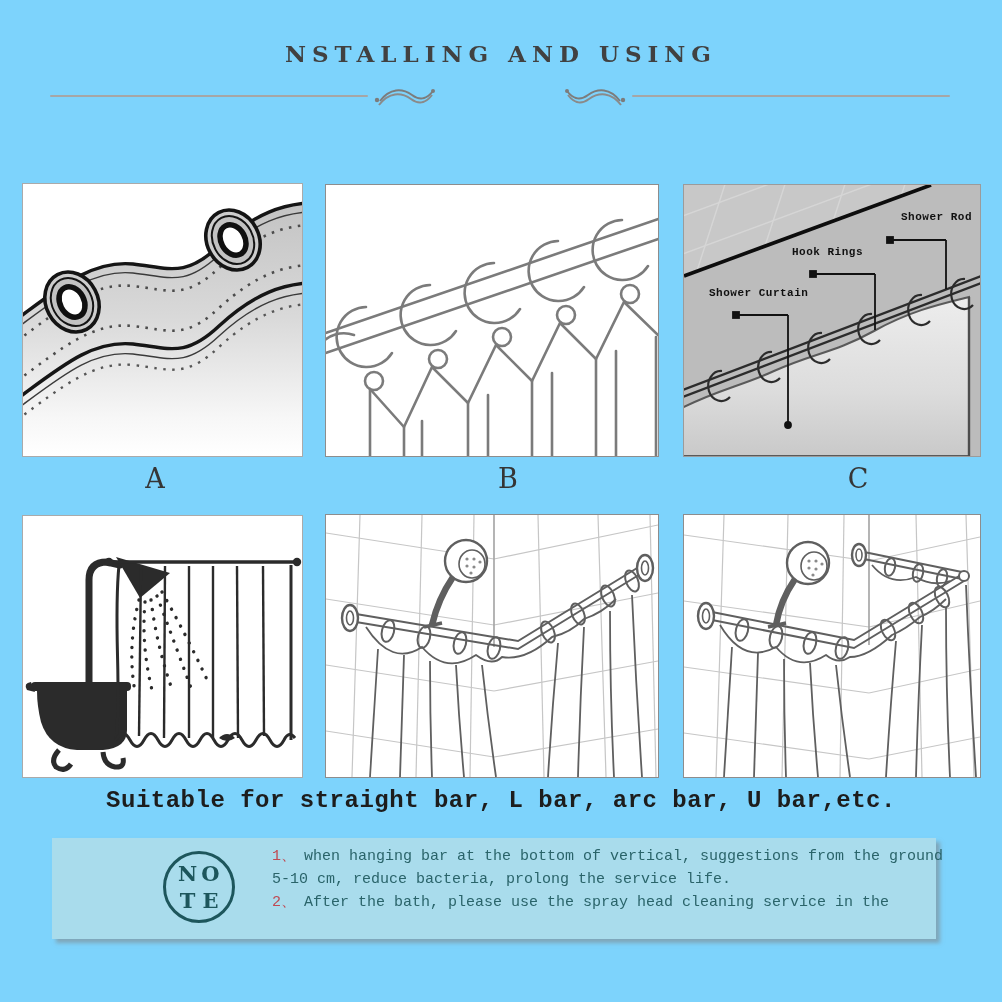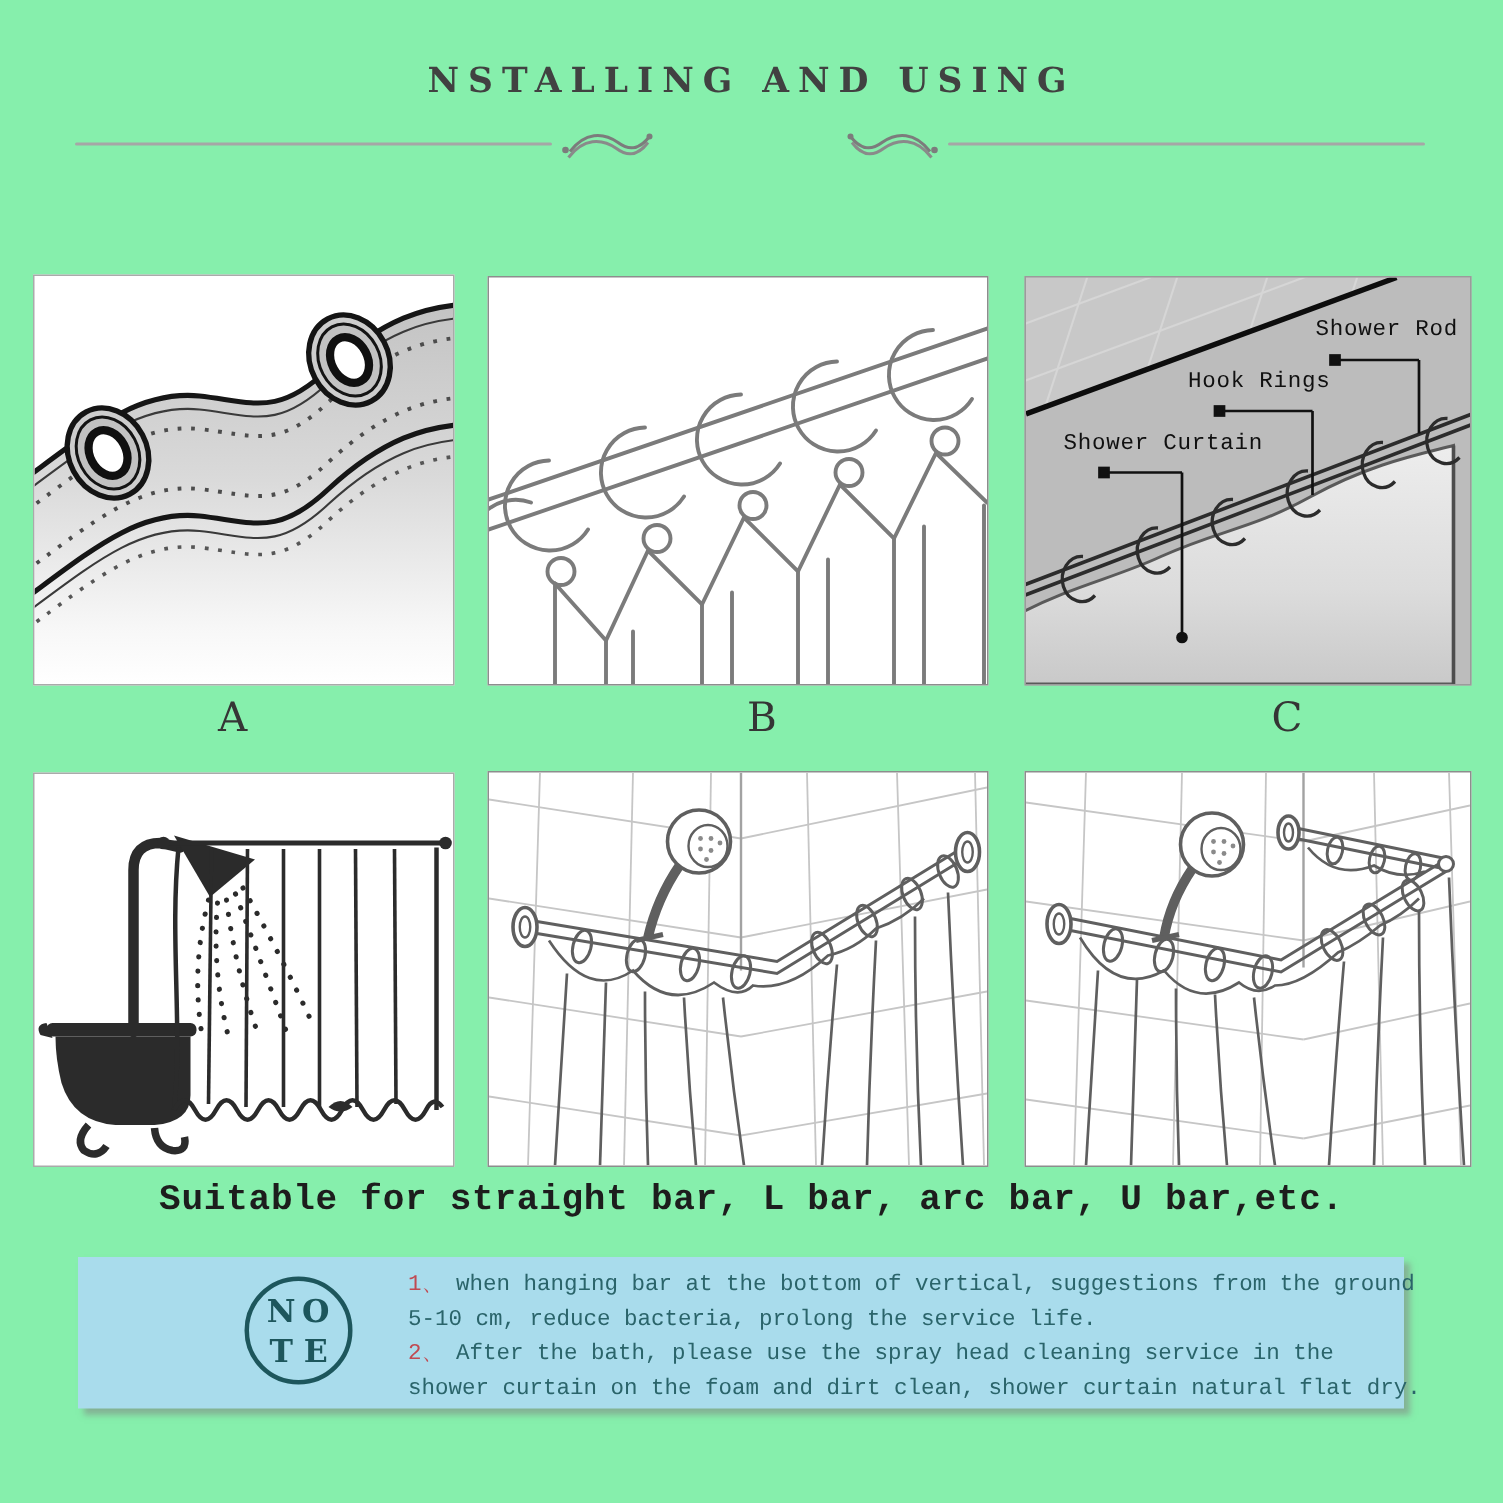"NSTALLING AND USING" #canvas { background: #86efac -> #7dd3fc }
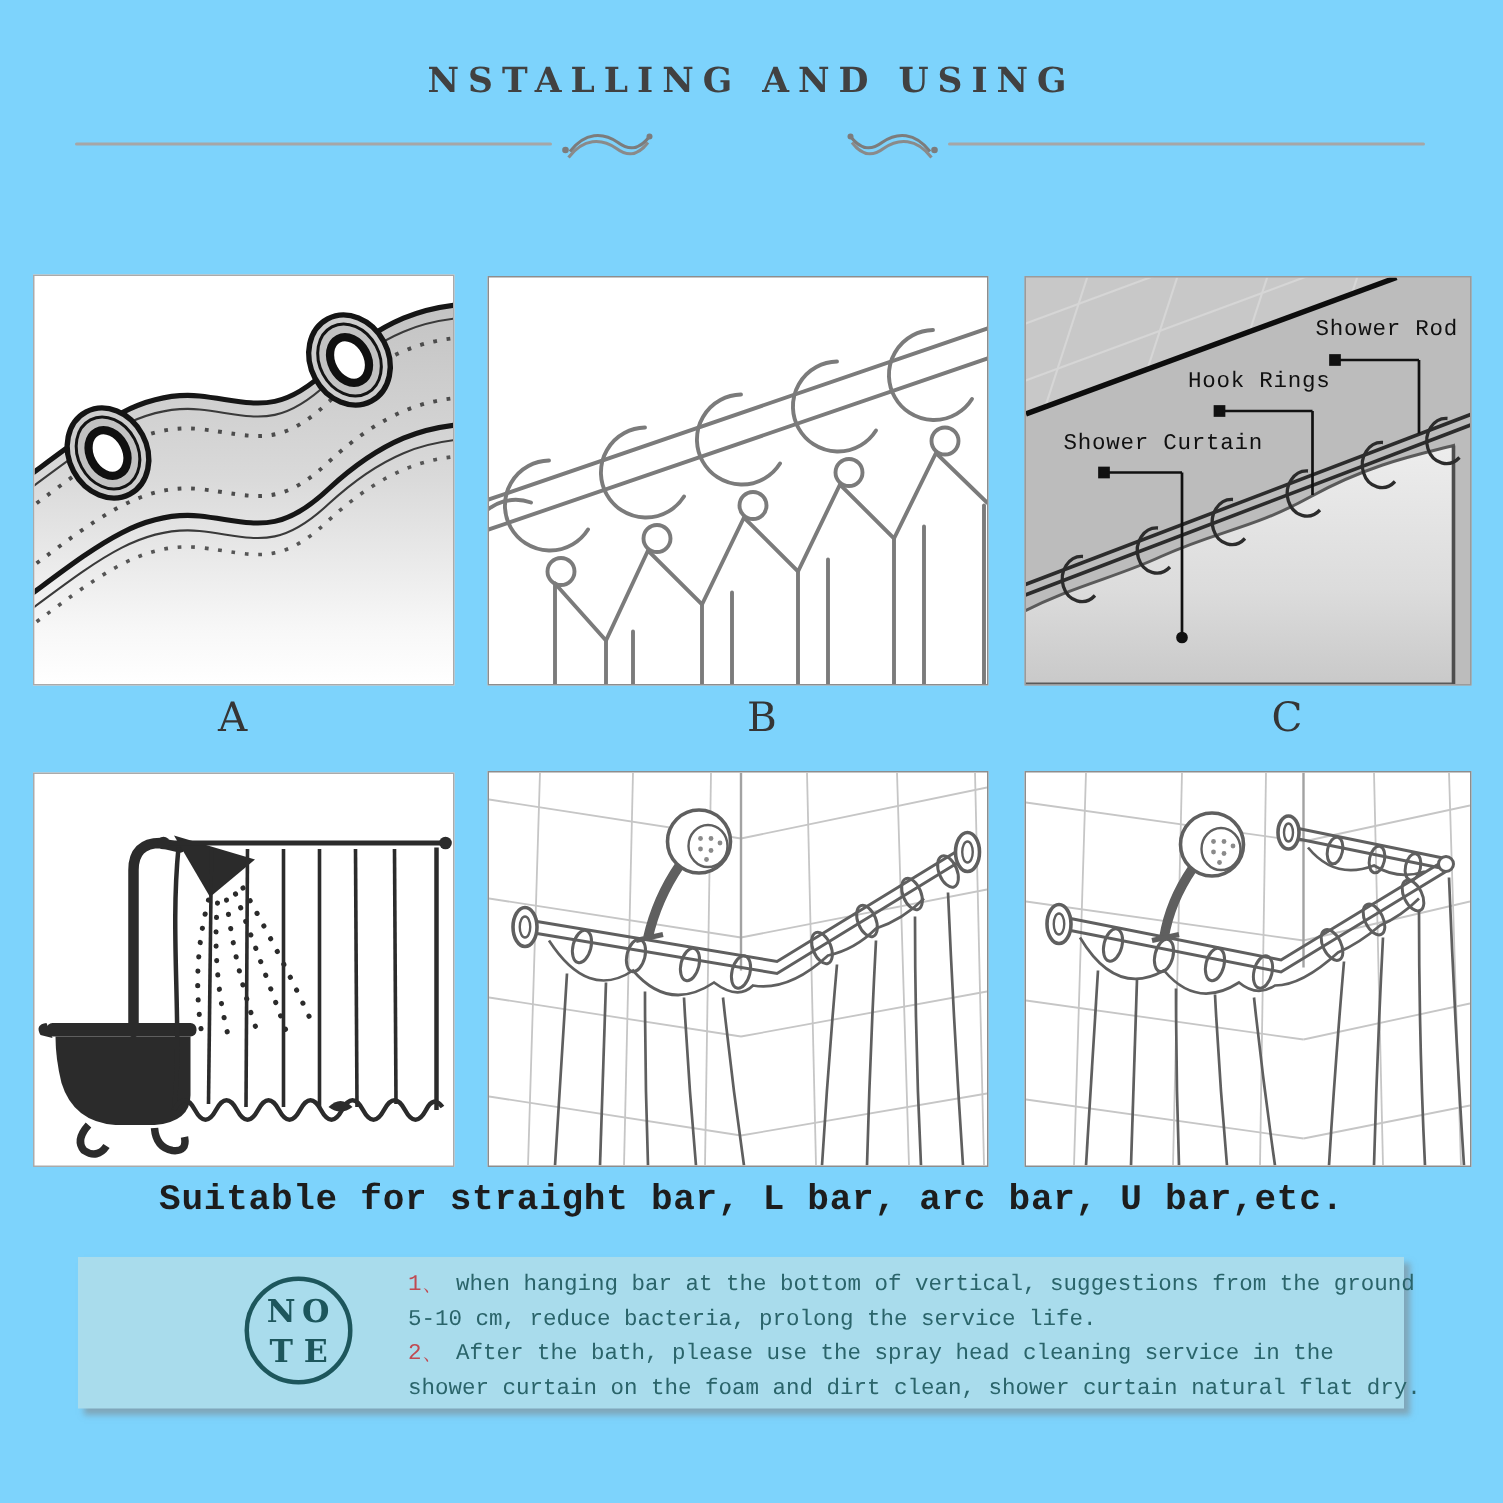"Shower Rod" .anno { font-size: 15px -> 11px; font-weight: 400 -> 700 }
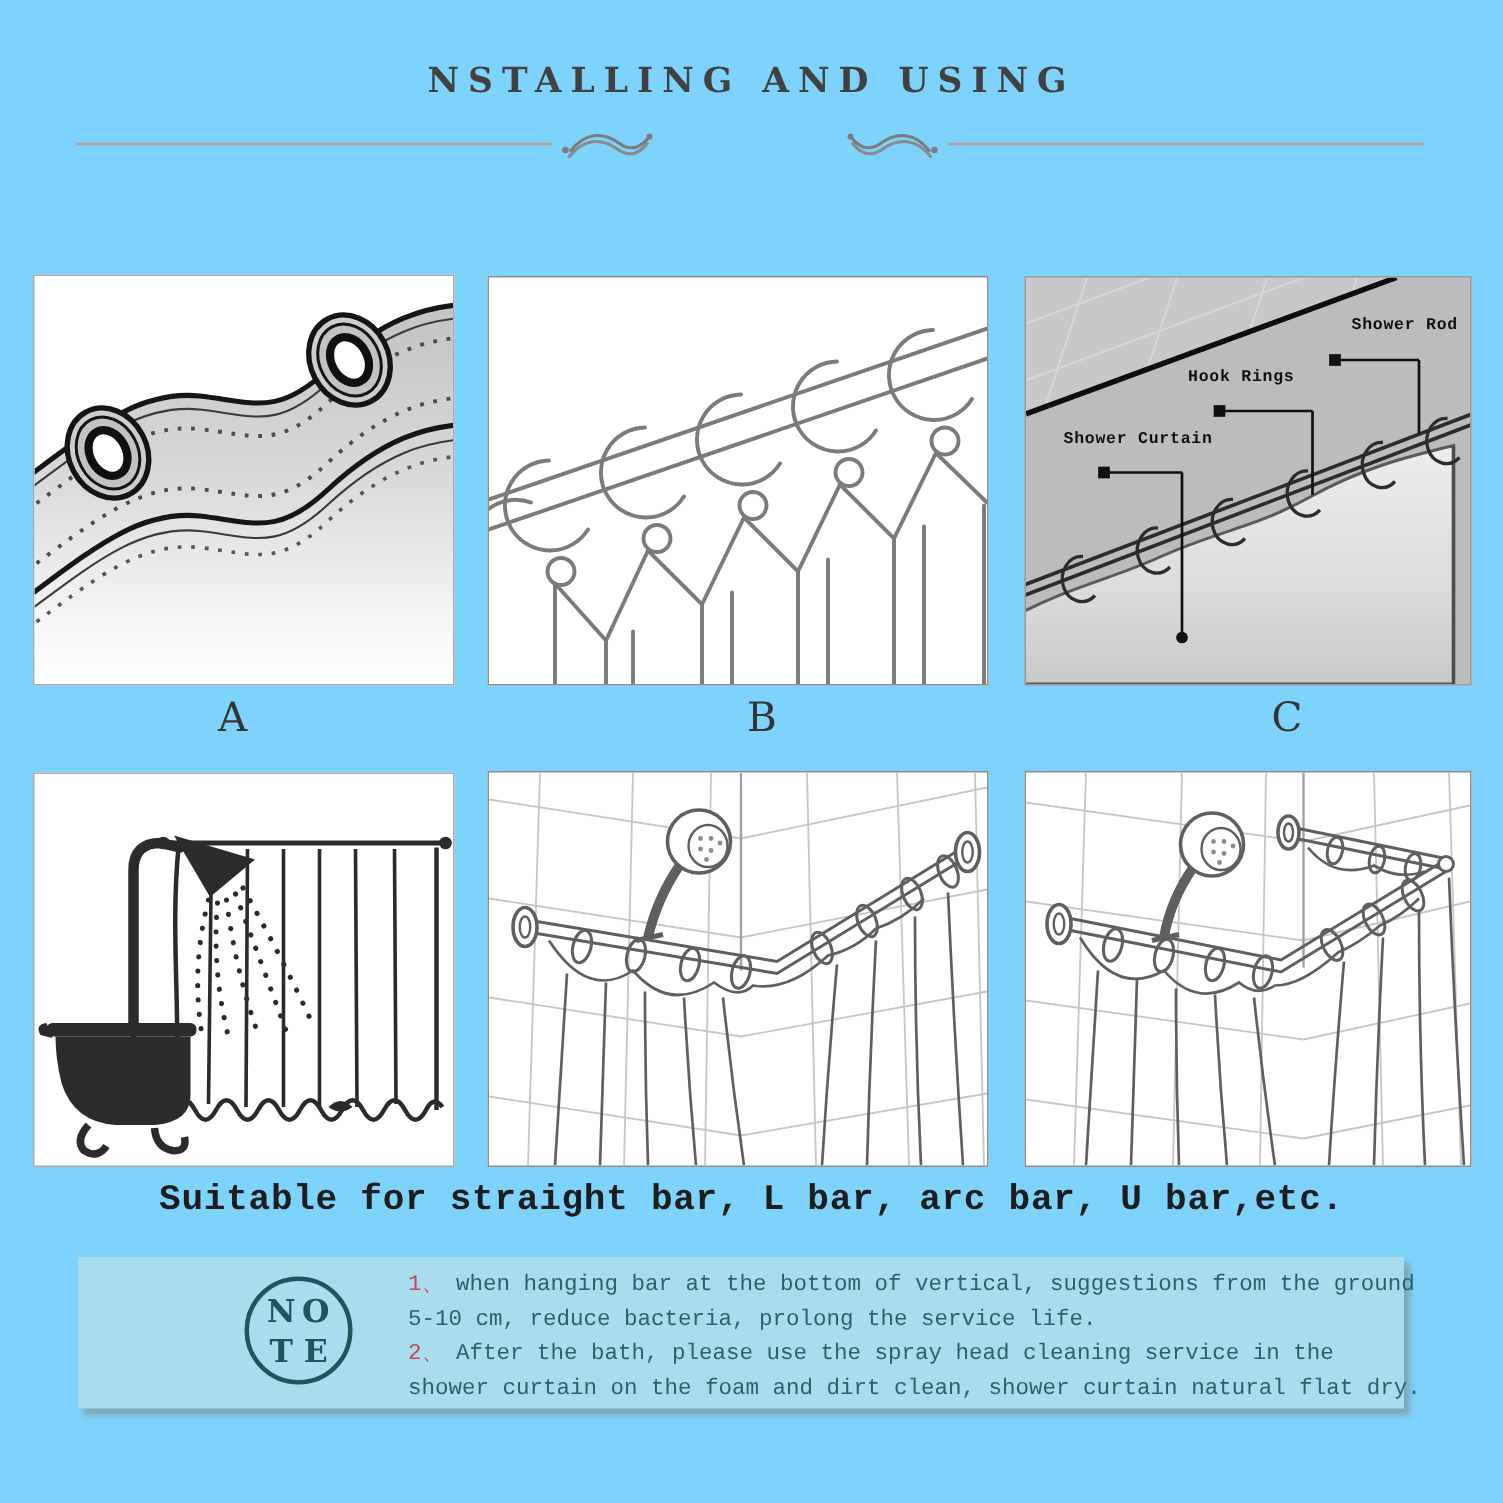"shower curtain on the foam" div { html: <div>shower curtain on the foam and dirt clean, shower curtain natural flat dry.</div> -> none }
